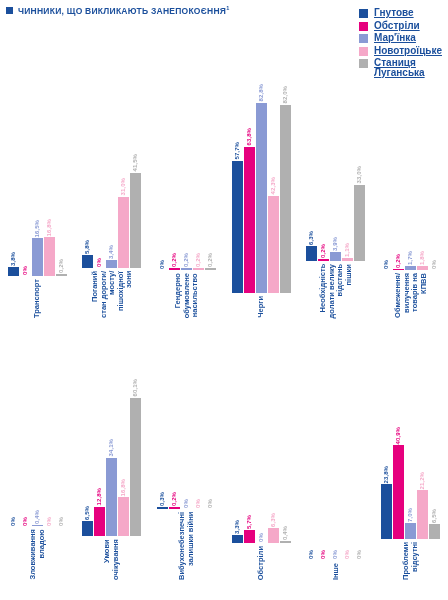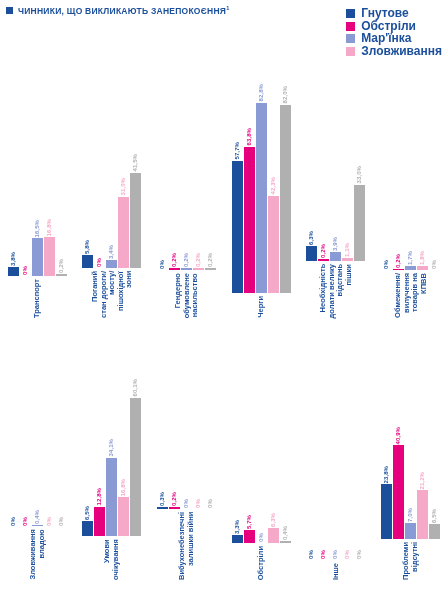"Гнутове" .legend-label { font-size: 12px -> 10px; text-decoration: none -> underline }
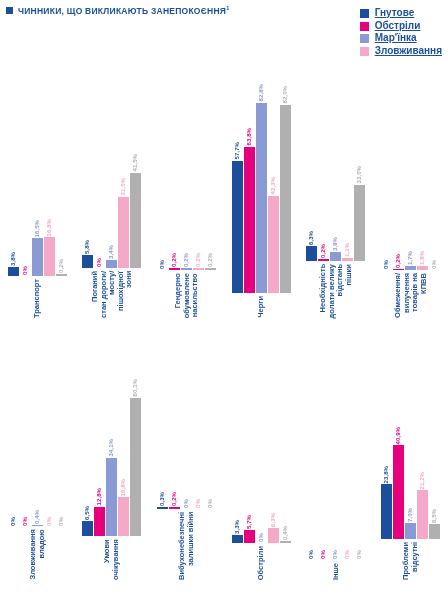"Зловживання" span.legend-label { text: Зловживання -> Новотроїцьке }
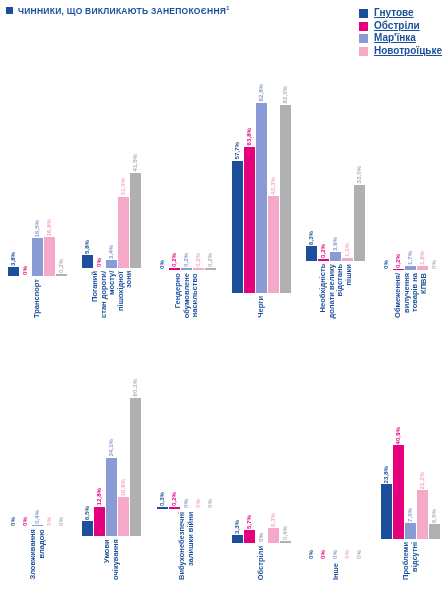"Станиця" div.legend-item { html: none -> <div> <span></span> <span>Станиця Луганська</span> </div> }
